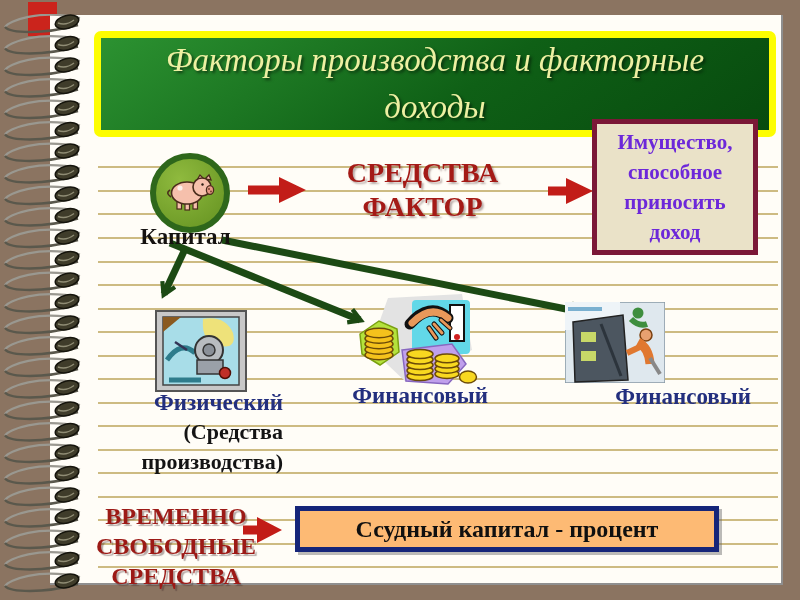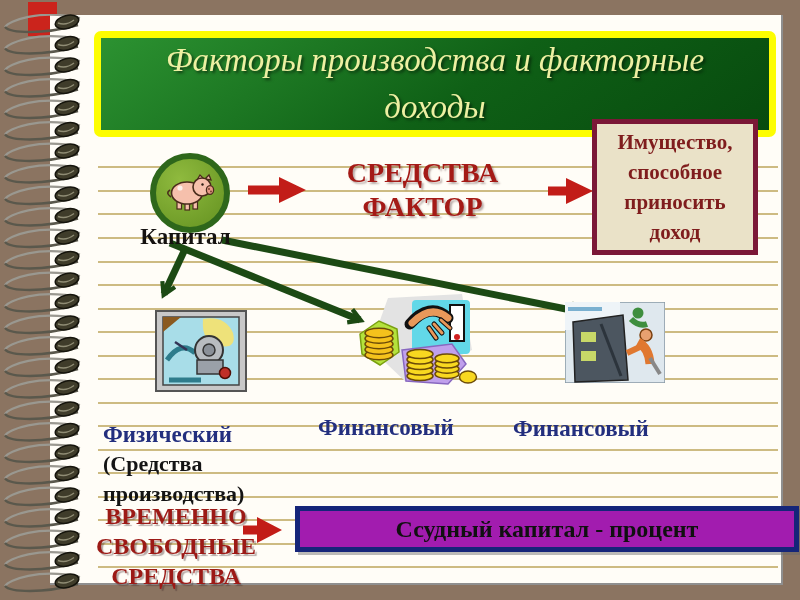"Имущество," .property-box .t { color: #7f1d1d -> #6d28d9 }
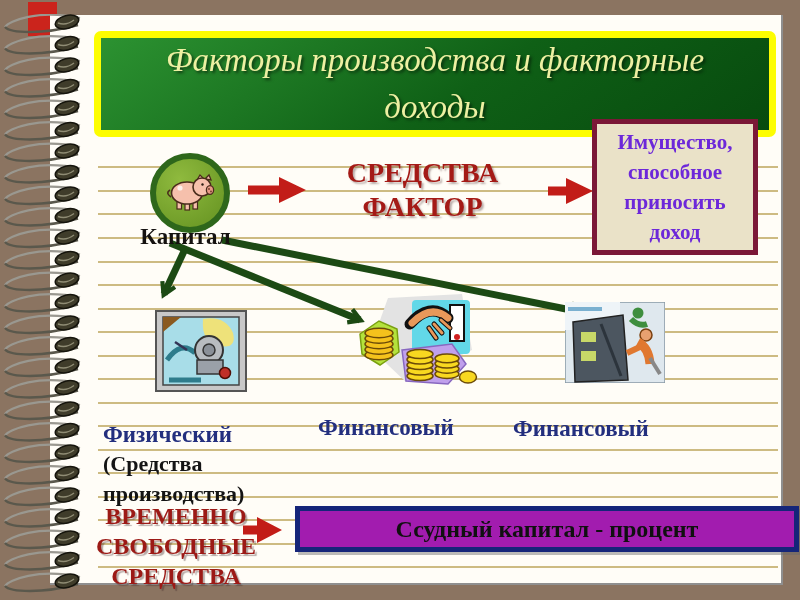"Физический" .type-label { margin-top: 32px -> none; text-align: left -> right }
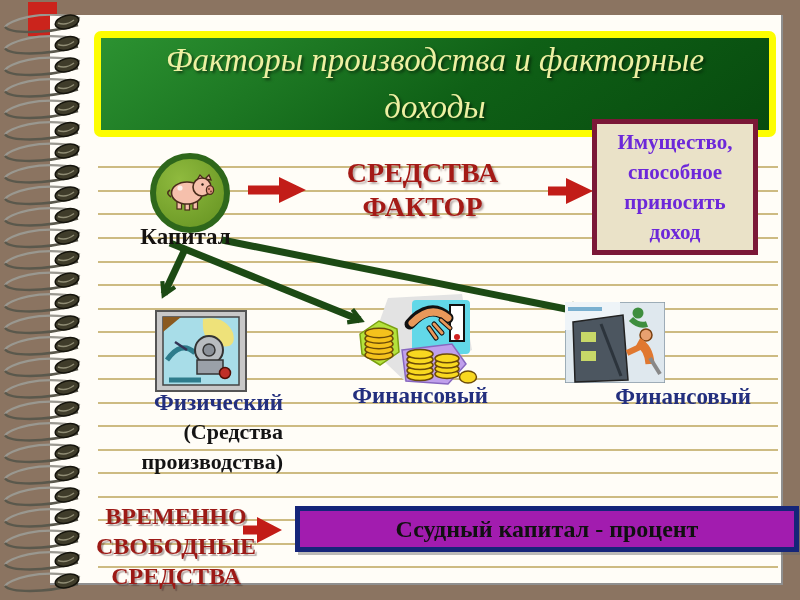"Ссудный капитал - процент" .loan-box { background: #a21caf -> #fdba74; width: 504px -> 424px }
